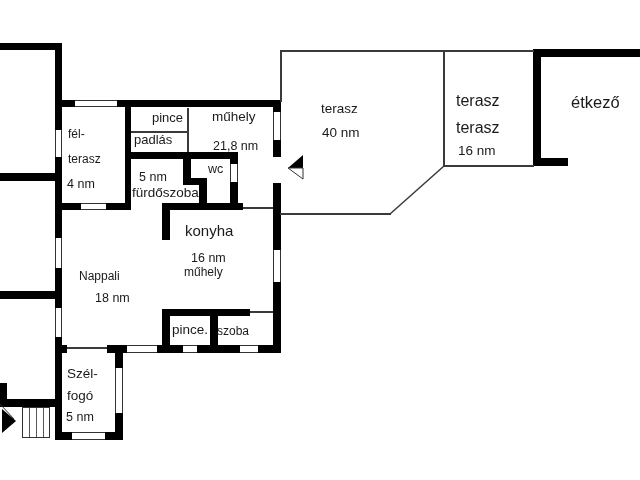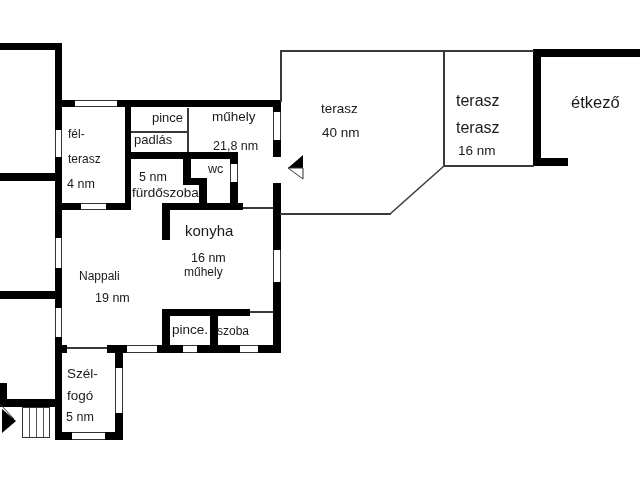"19 nm" div.lbl { text: 19 -> 18 }
